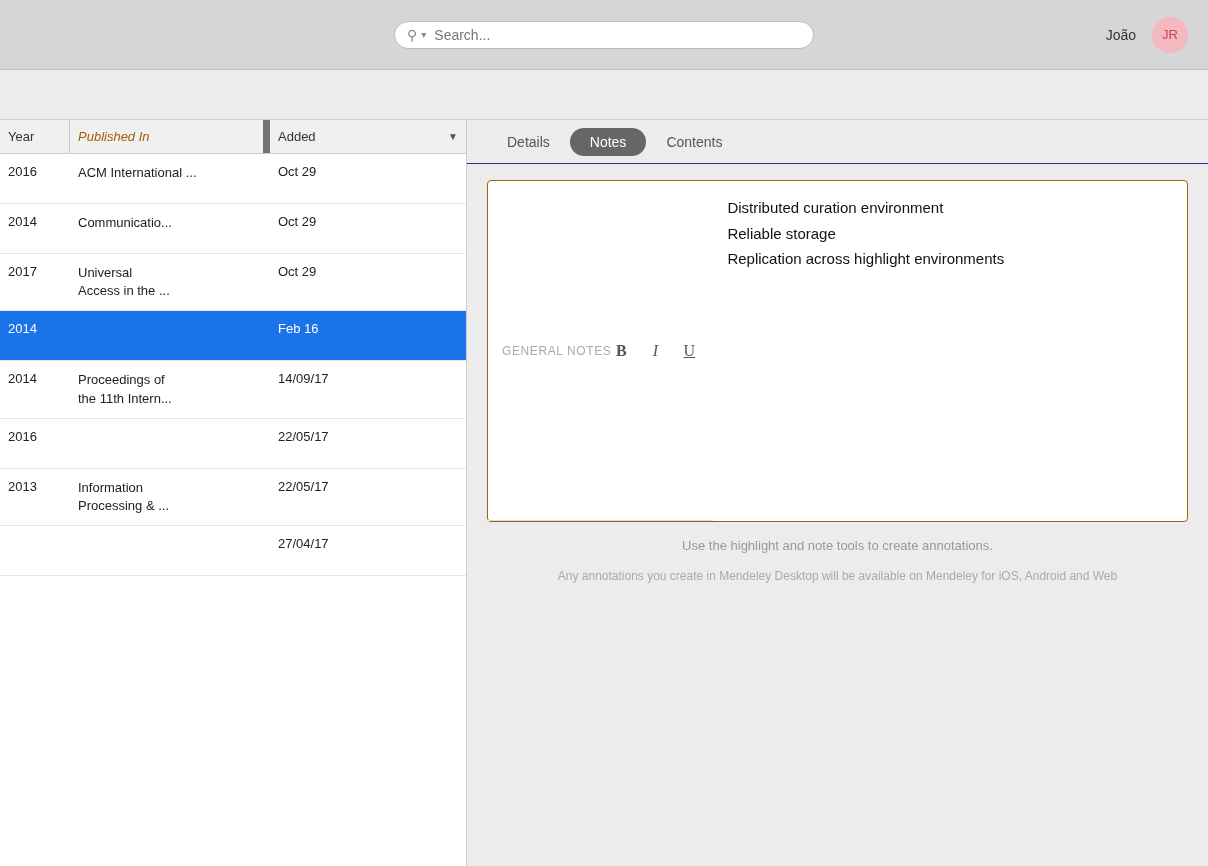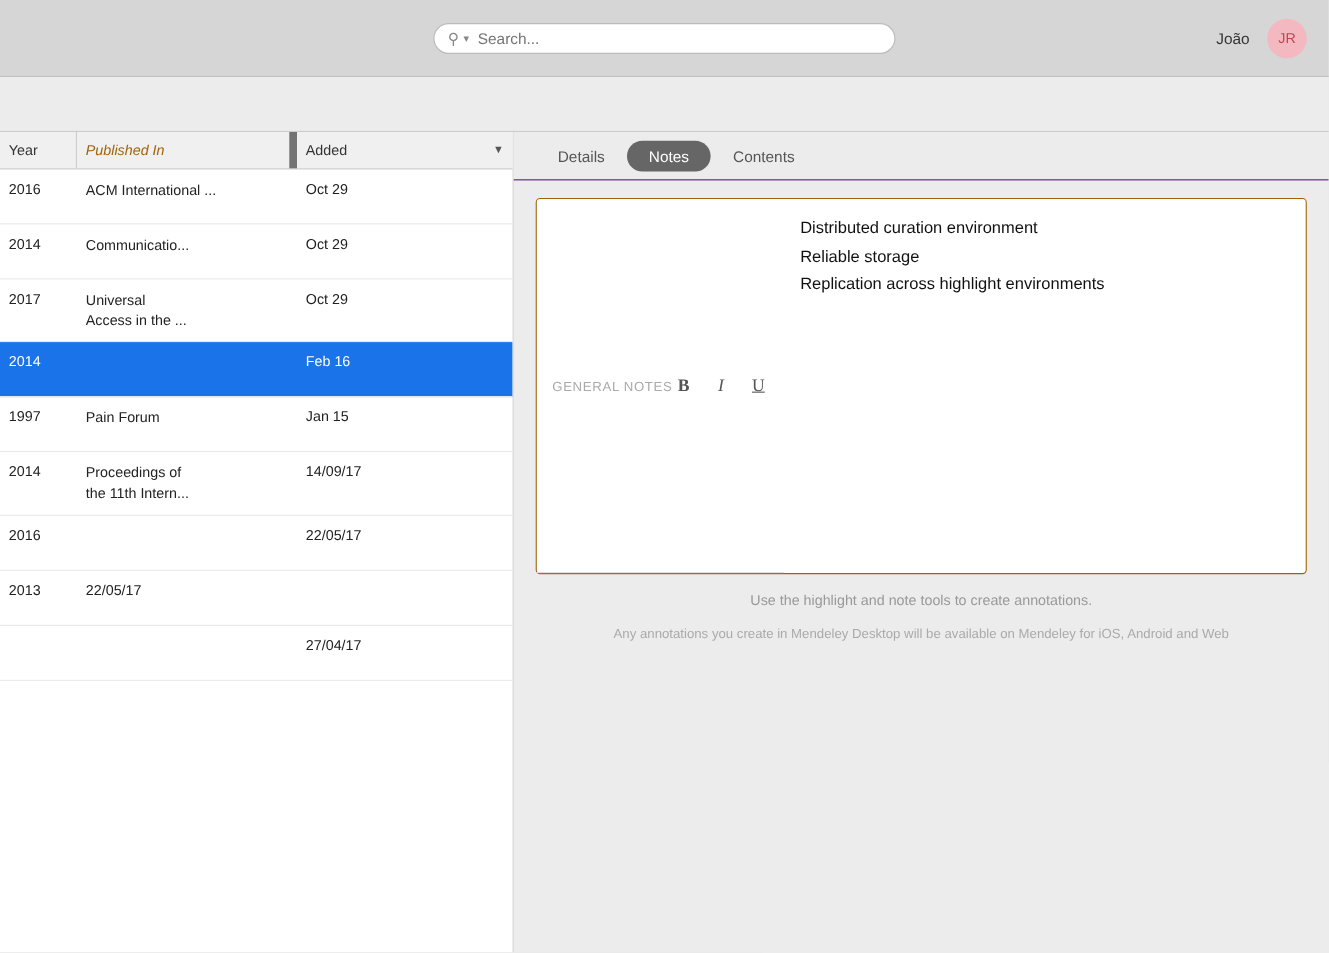"1997" div.table-row { html: <div> <div>1997</div> <div>Pain Forum</div> <div>Jan 15</div> </div> -> none }
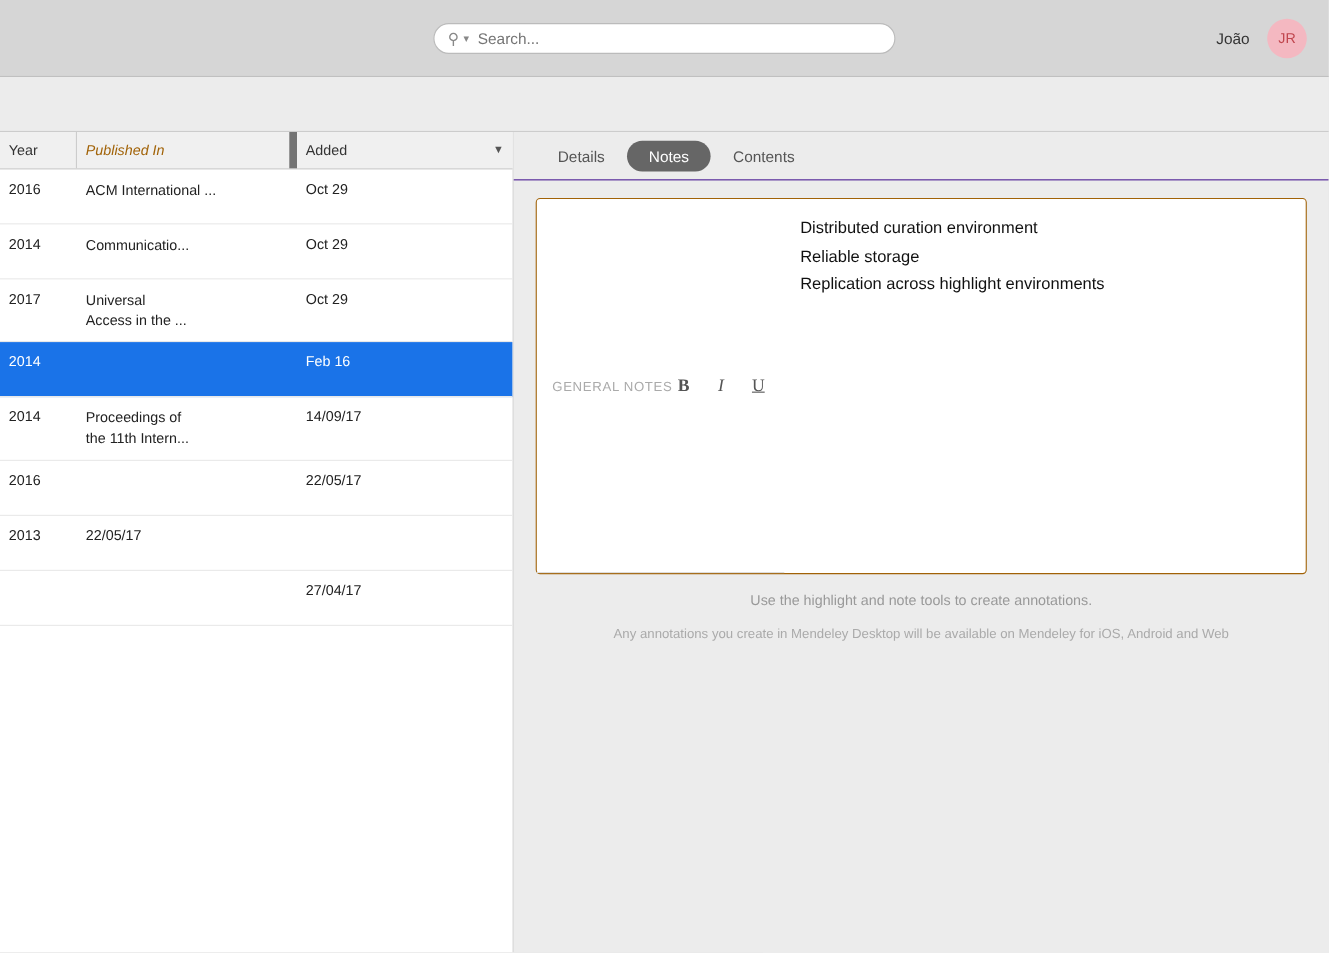"Information" div.cell-published { html: none -> <div>Information<br>Processing &amp; ...</div> }
